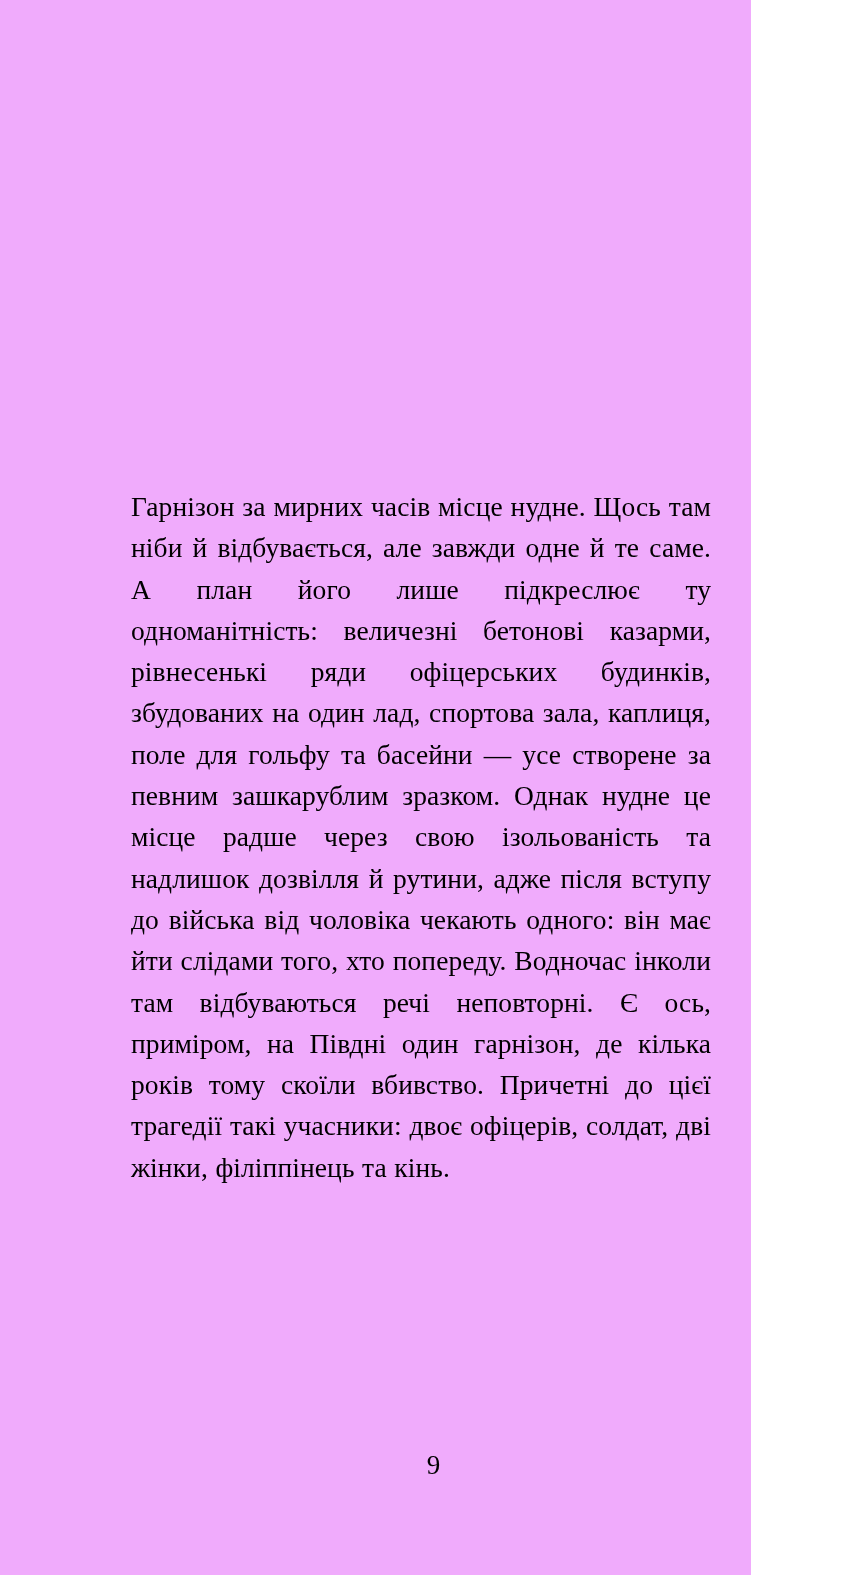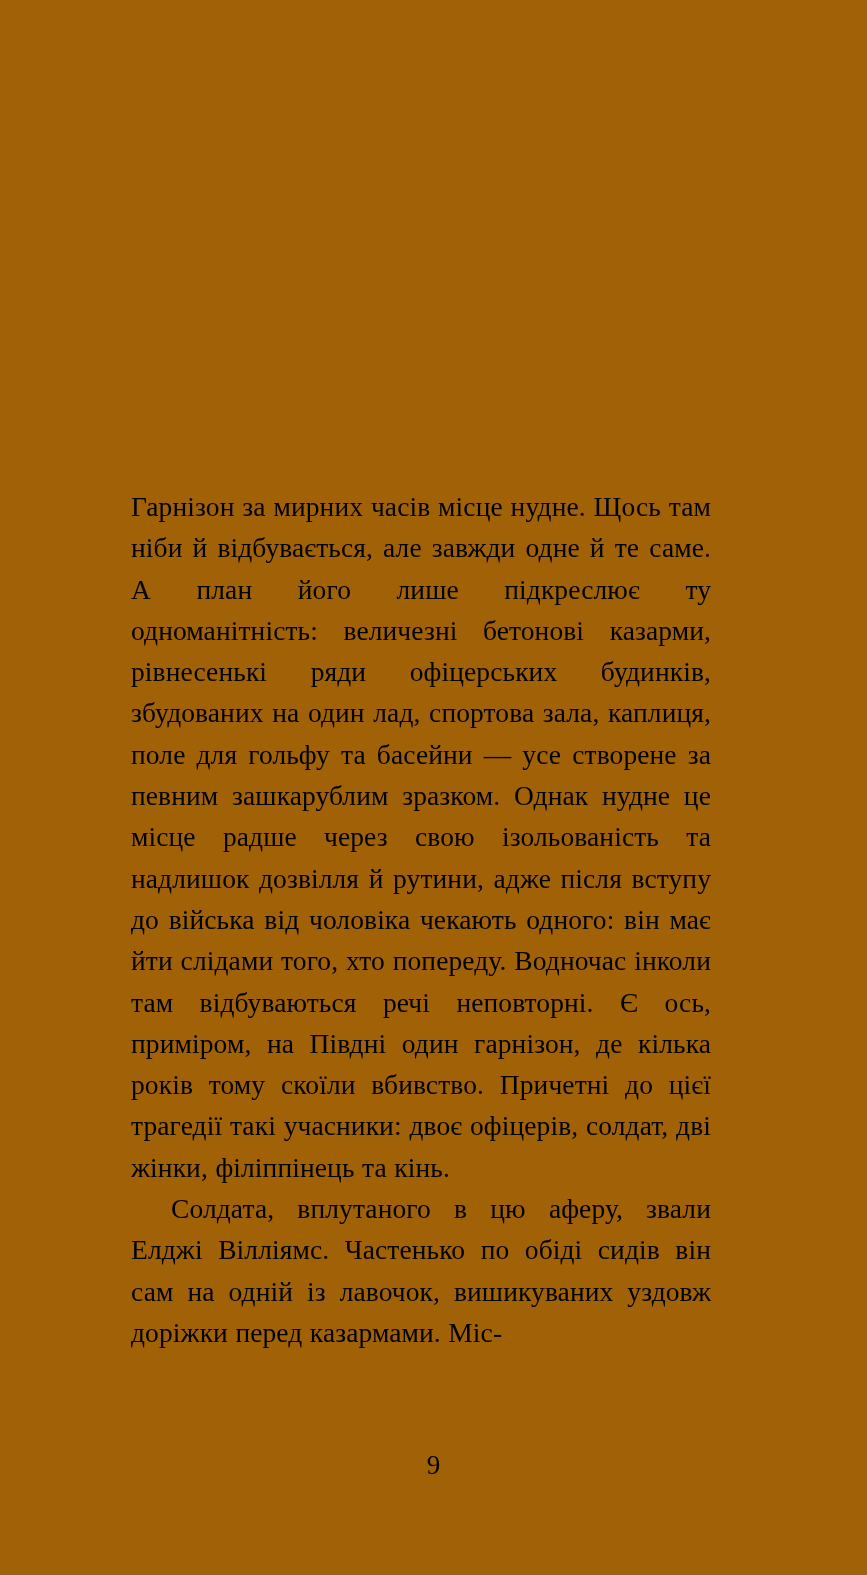"Гарнізон за мирних часів місце" .page { background: #a16207 -> #f0abfc; width: 867px -> 751px }
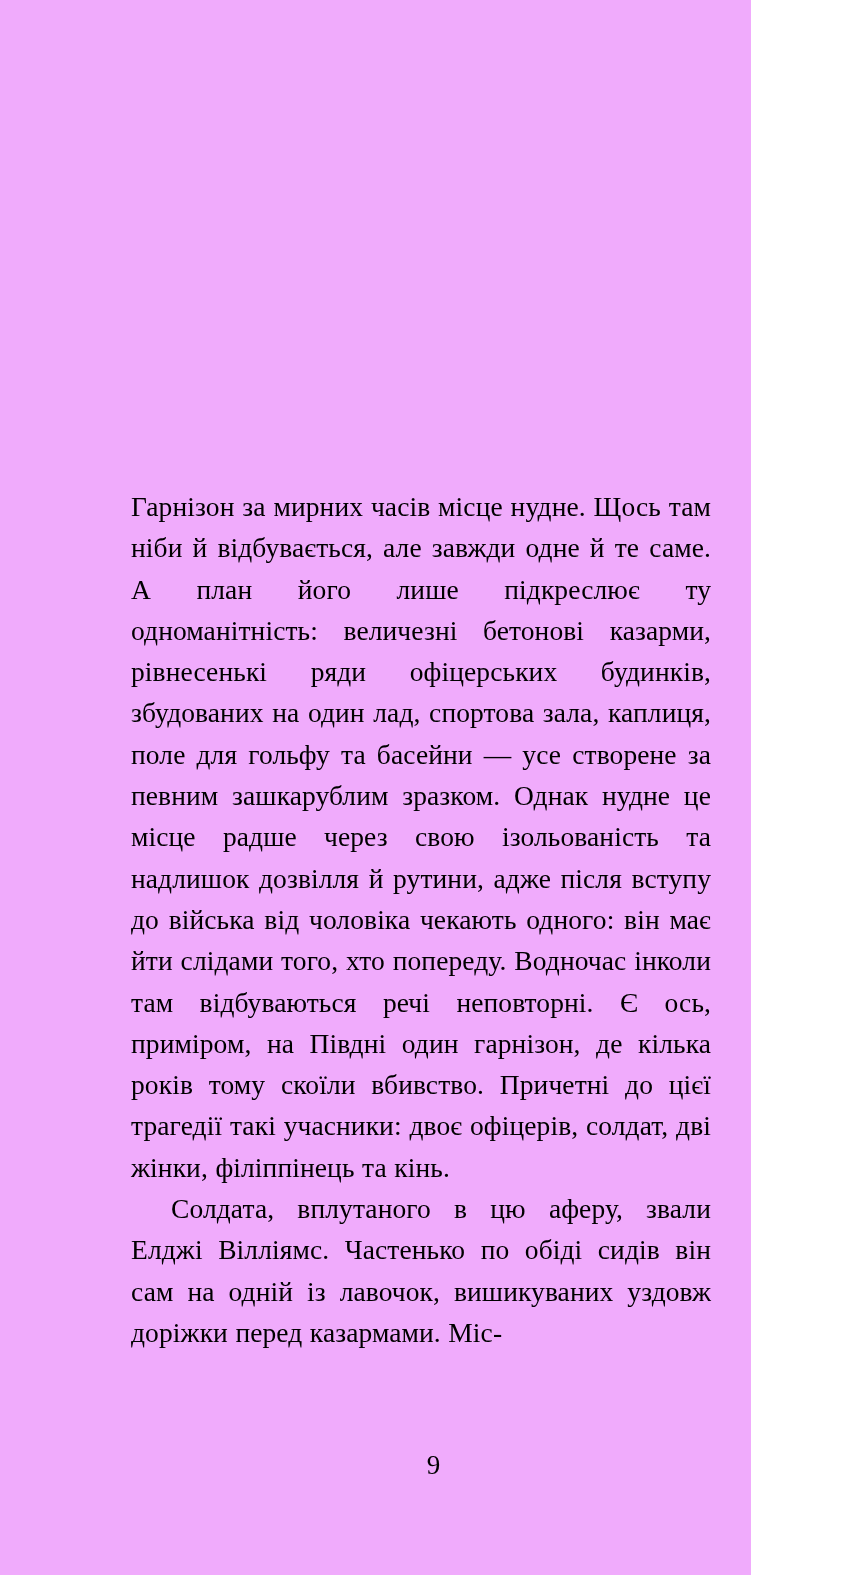"Солдата, вплутаного в цю аферу," p.para { html: <p>Солдата, вплутаного в цю аферу, звали Елджі Вілліямс. Частенько по обіді сидів він сам на одній із лавочок, вишикуваних уздовж доріжки перед казармами. Міс-</p> -> none }
